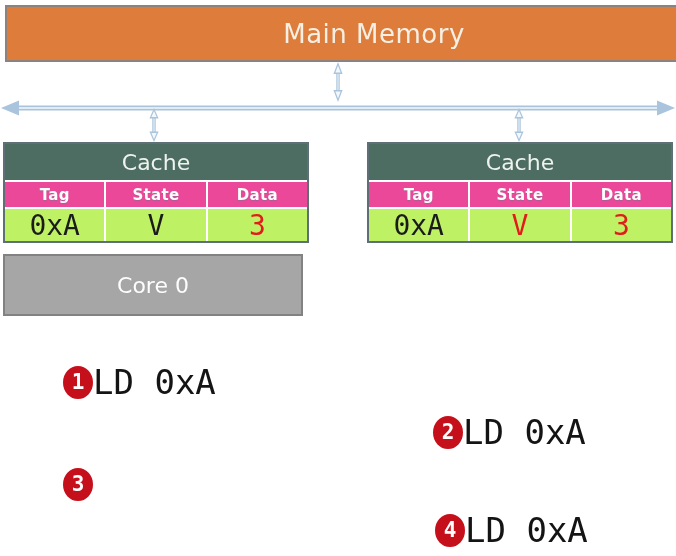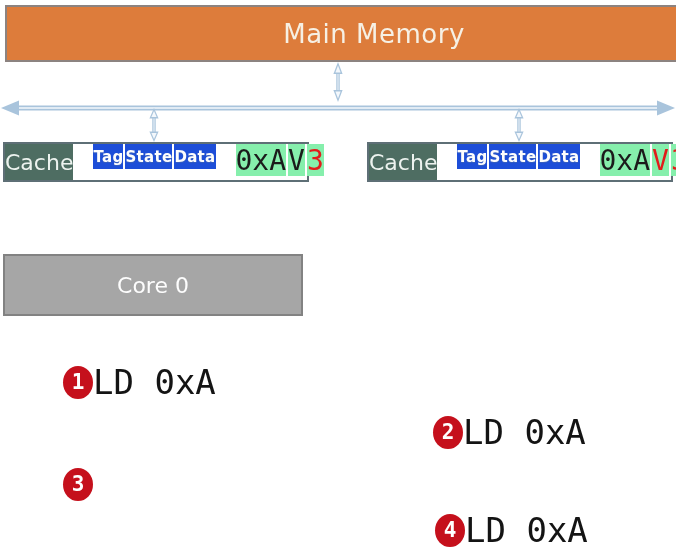"Cache" .cache { flex-direction: row -> column; gap: 20px -> 2px }
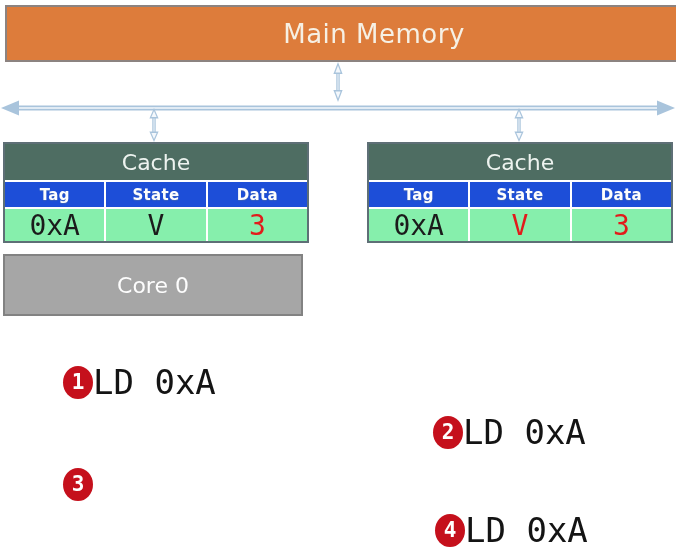"Tag" .cache-col { background: #1d4ed8 -> #ec4899 }
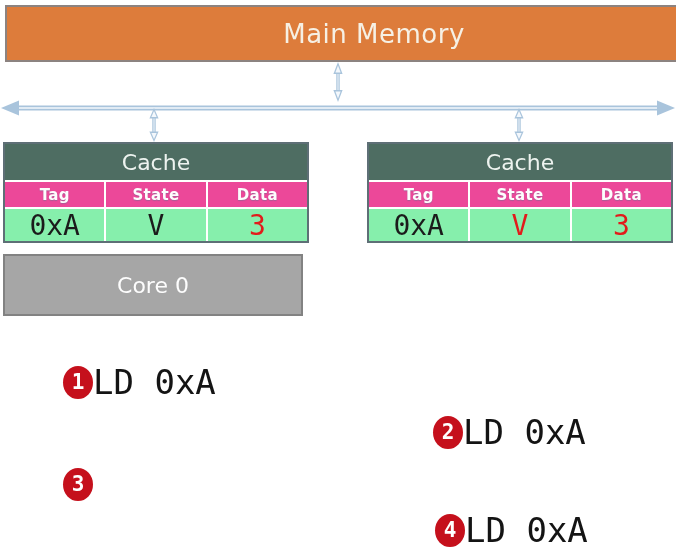"0xA" .cache-val { background: #86efac -> #bef264 }
